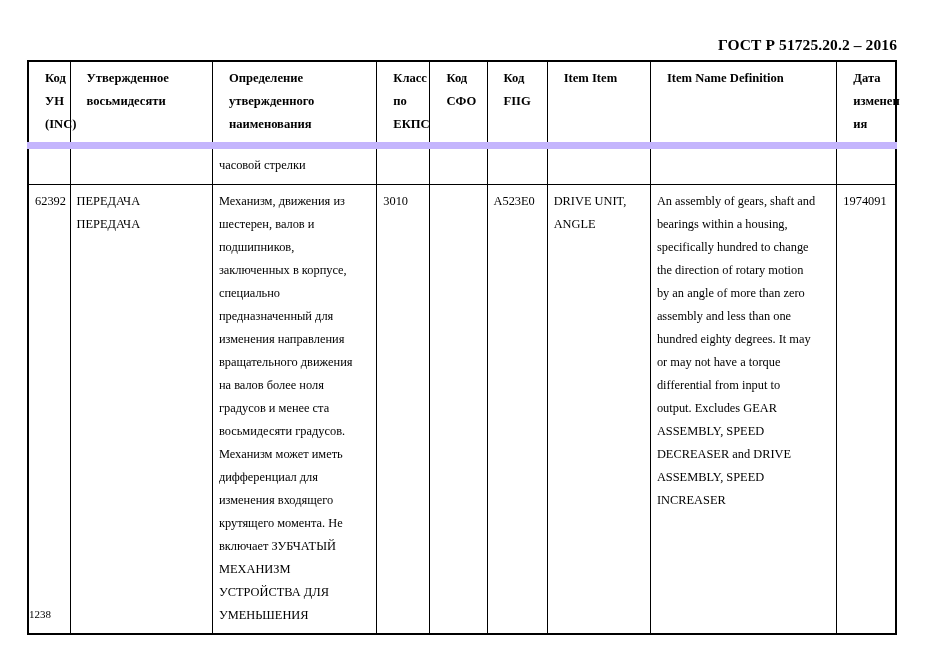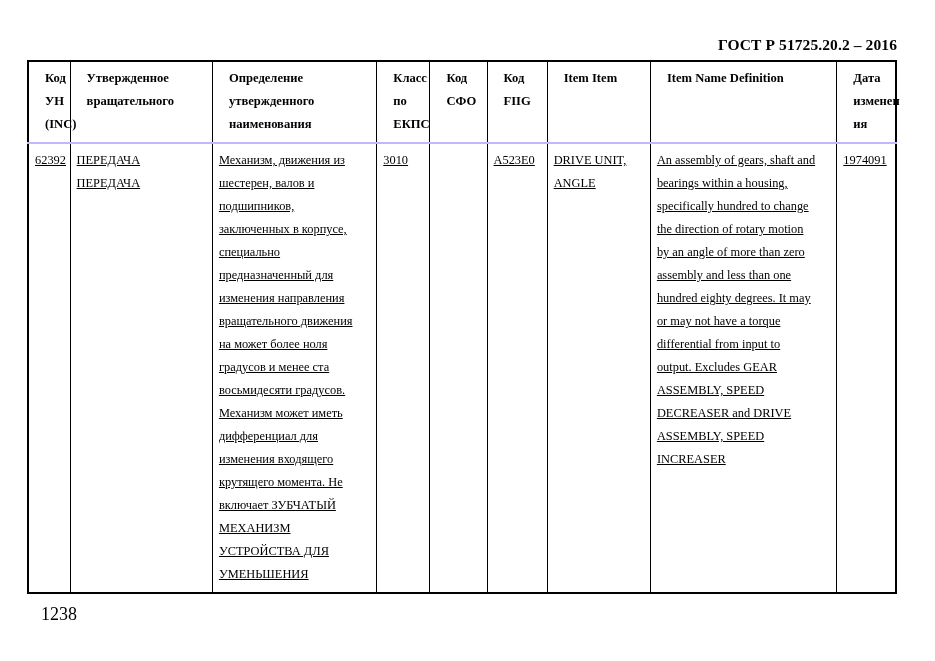"Код" .gost-table tr.head-row th { border-bottom: 2px solid #c4b5fd -> 7px solid #c4b5fd }
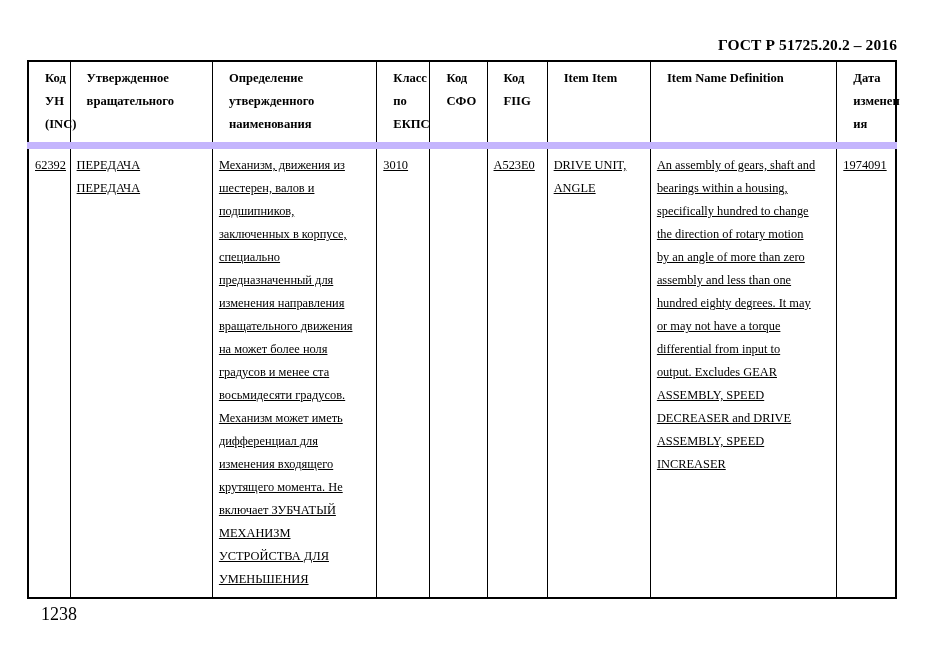"вращательного" span.hcell-line { text: вращательного -> восьмидесяти }
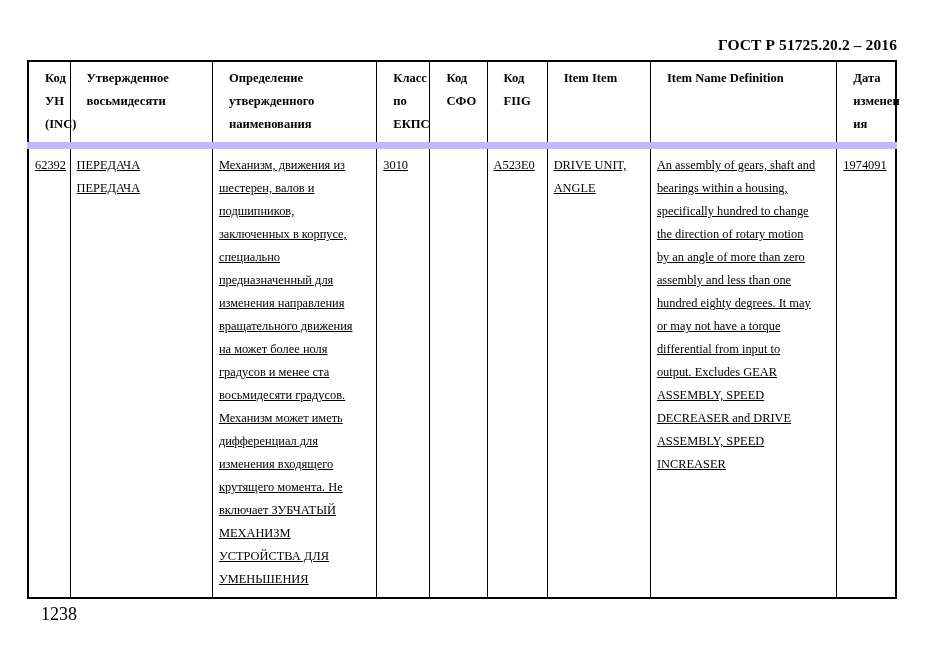"часовой стрелки" tr.cont-row { html: none -> <tr> <td></td> <td></td> <td> <span>часовой стрелки</span> </td> <td></td> <td></td> <td></td> <td></td> <td></td> <td></td> </tr> }
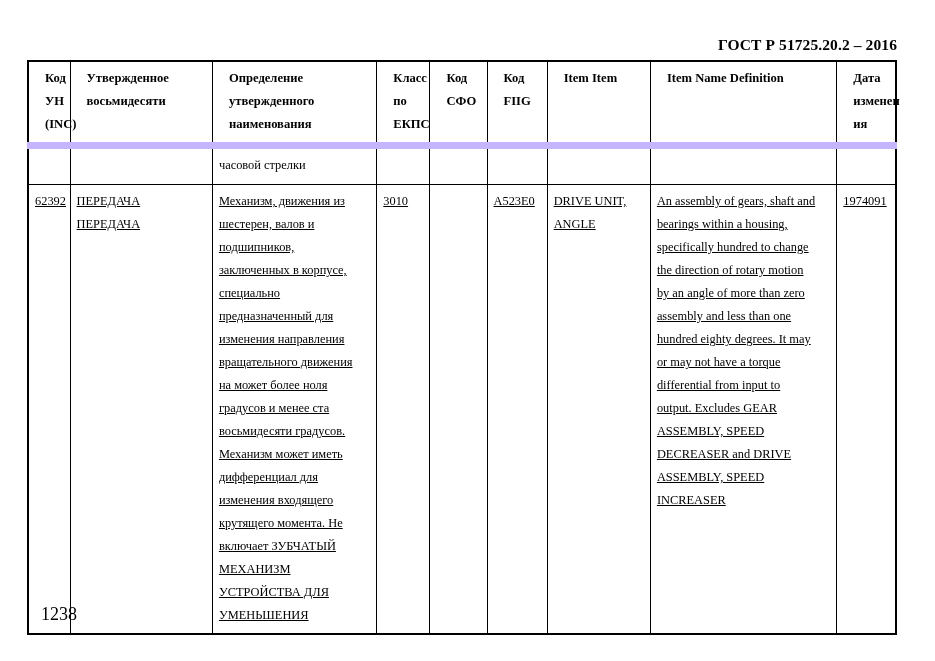"62392" .gost-table tr.data-row td { text-decoration: underline -> none }
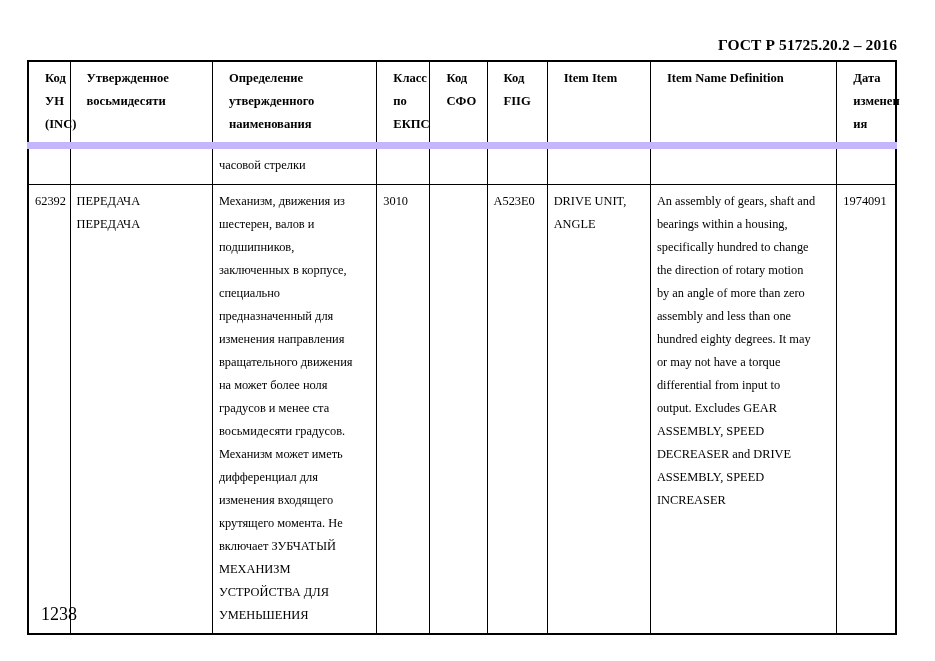"на может более ноля" span { text: может -> валов }
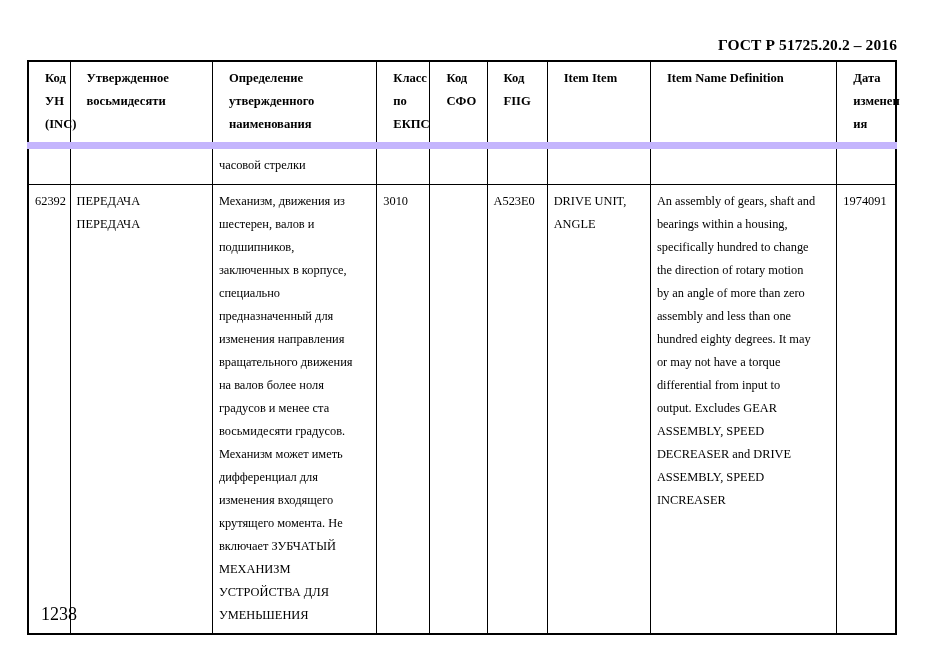"1238" .page-number { font-size: 18px -> 11px; padding-left: 12px -> none }
